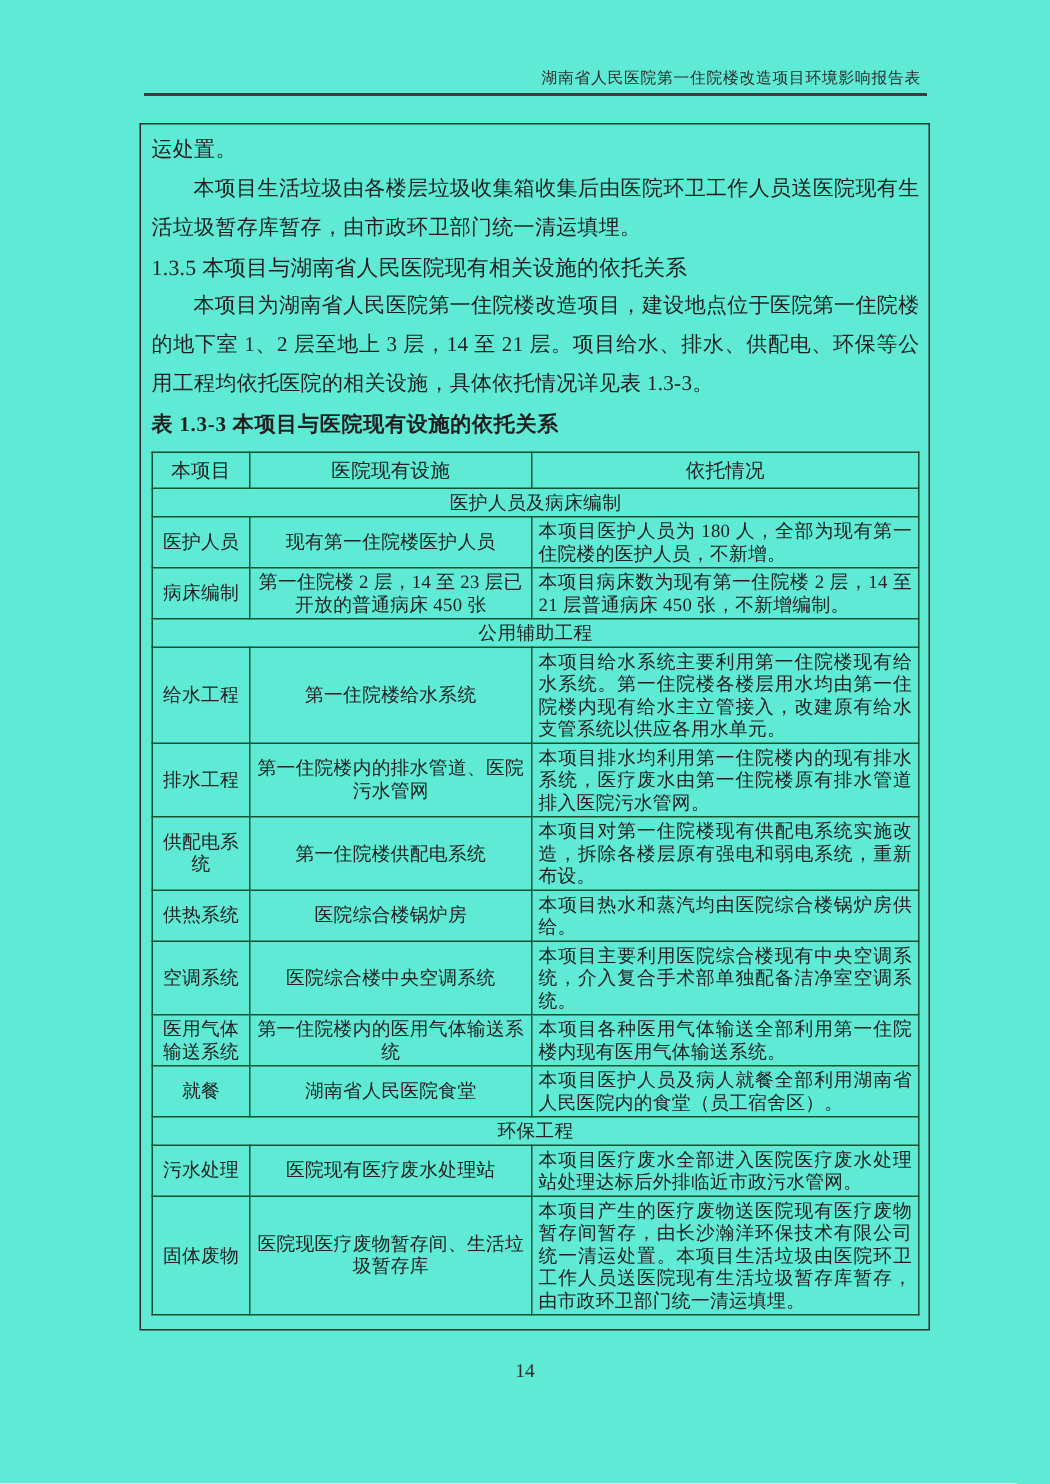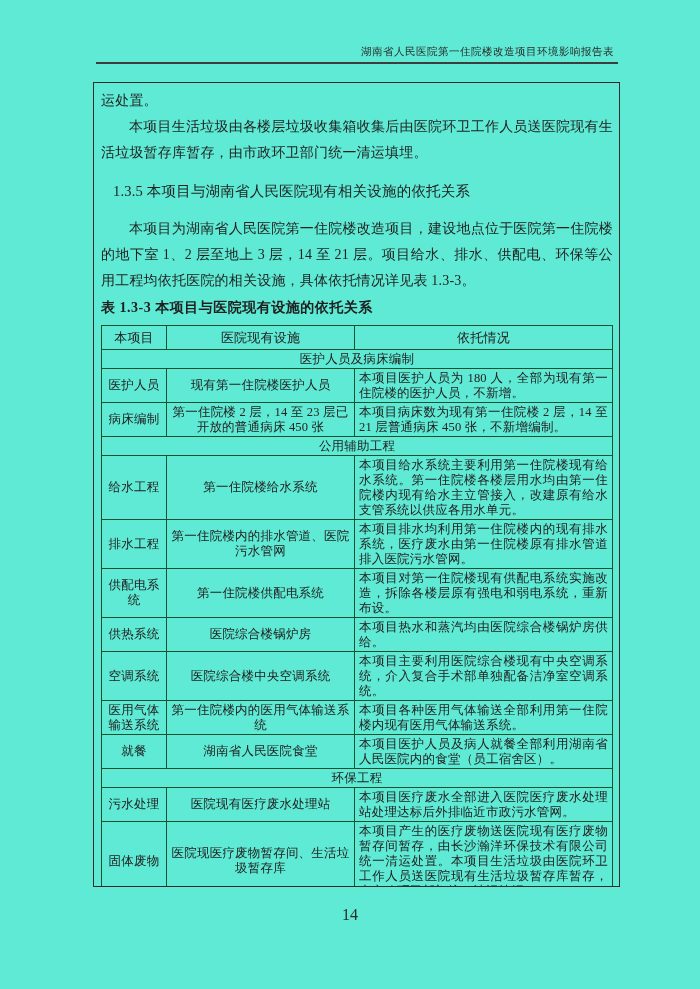"1.3.5 本项目与湖南省人民医院现有相关设施的依托关系" .section-heading { margin: 12px -> 0 }
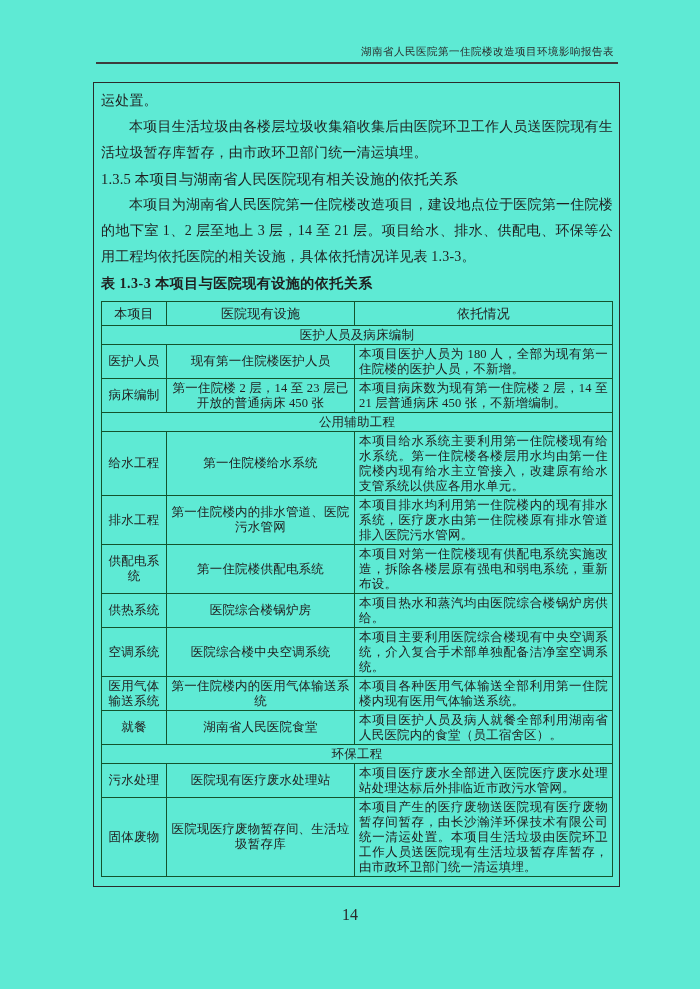"14" .page-number { font-size: 16px -> 13px }
